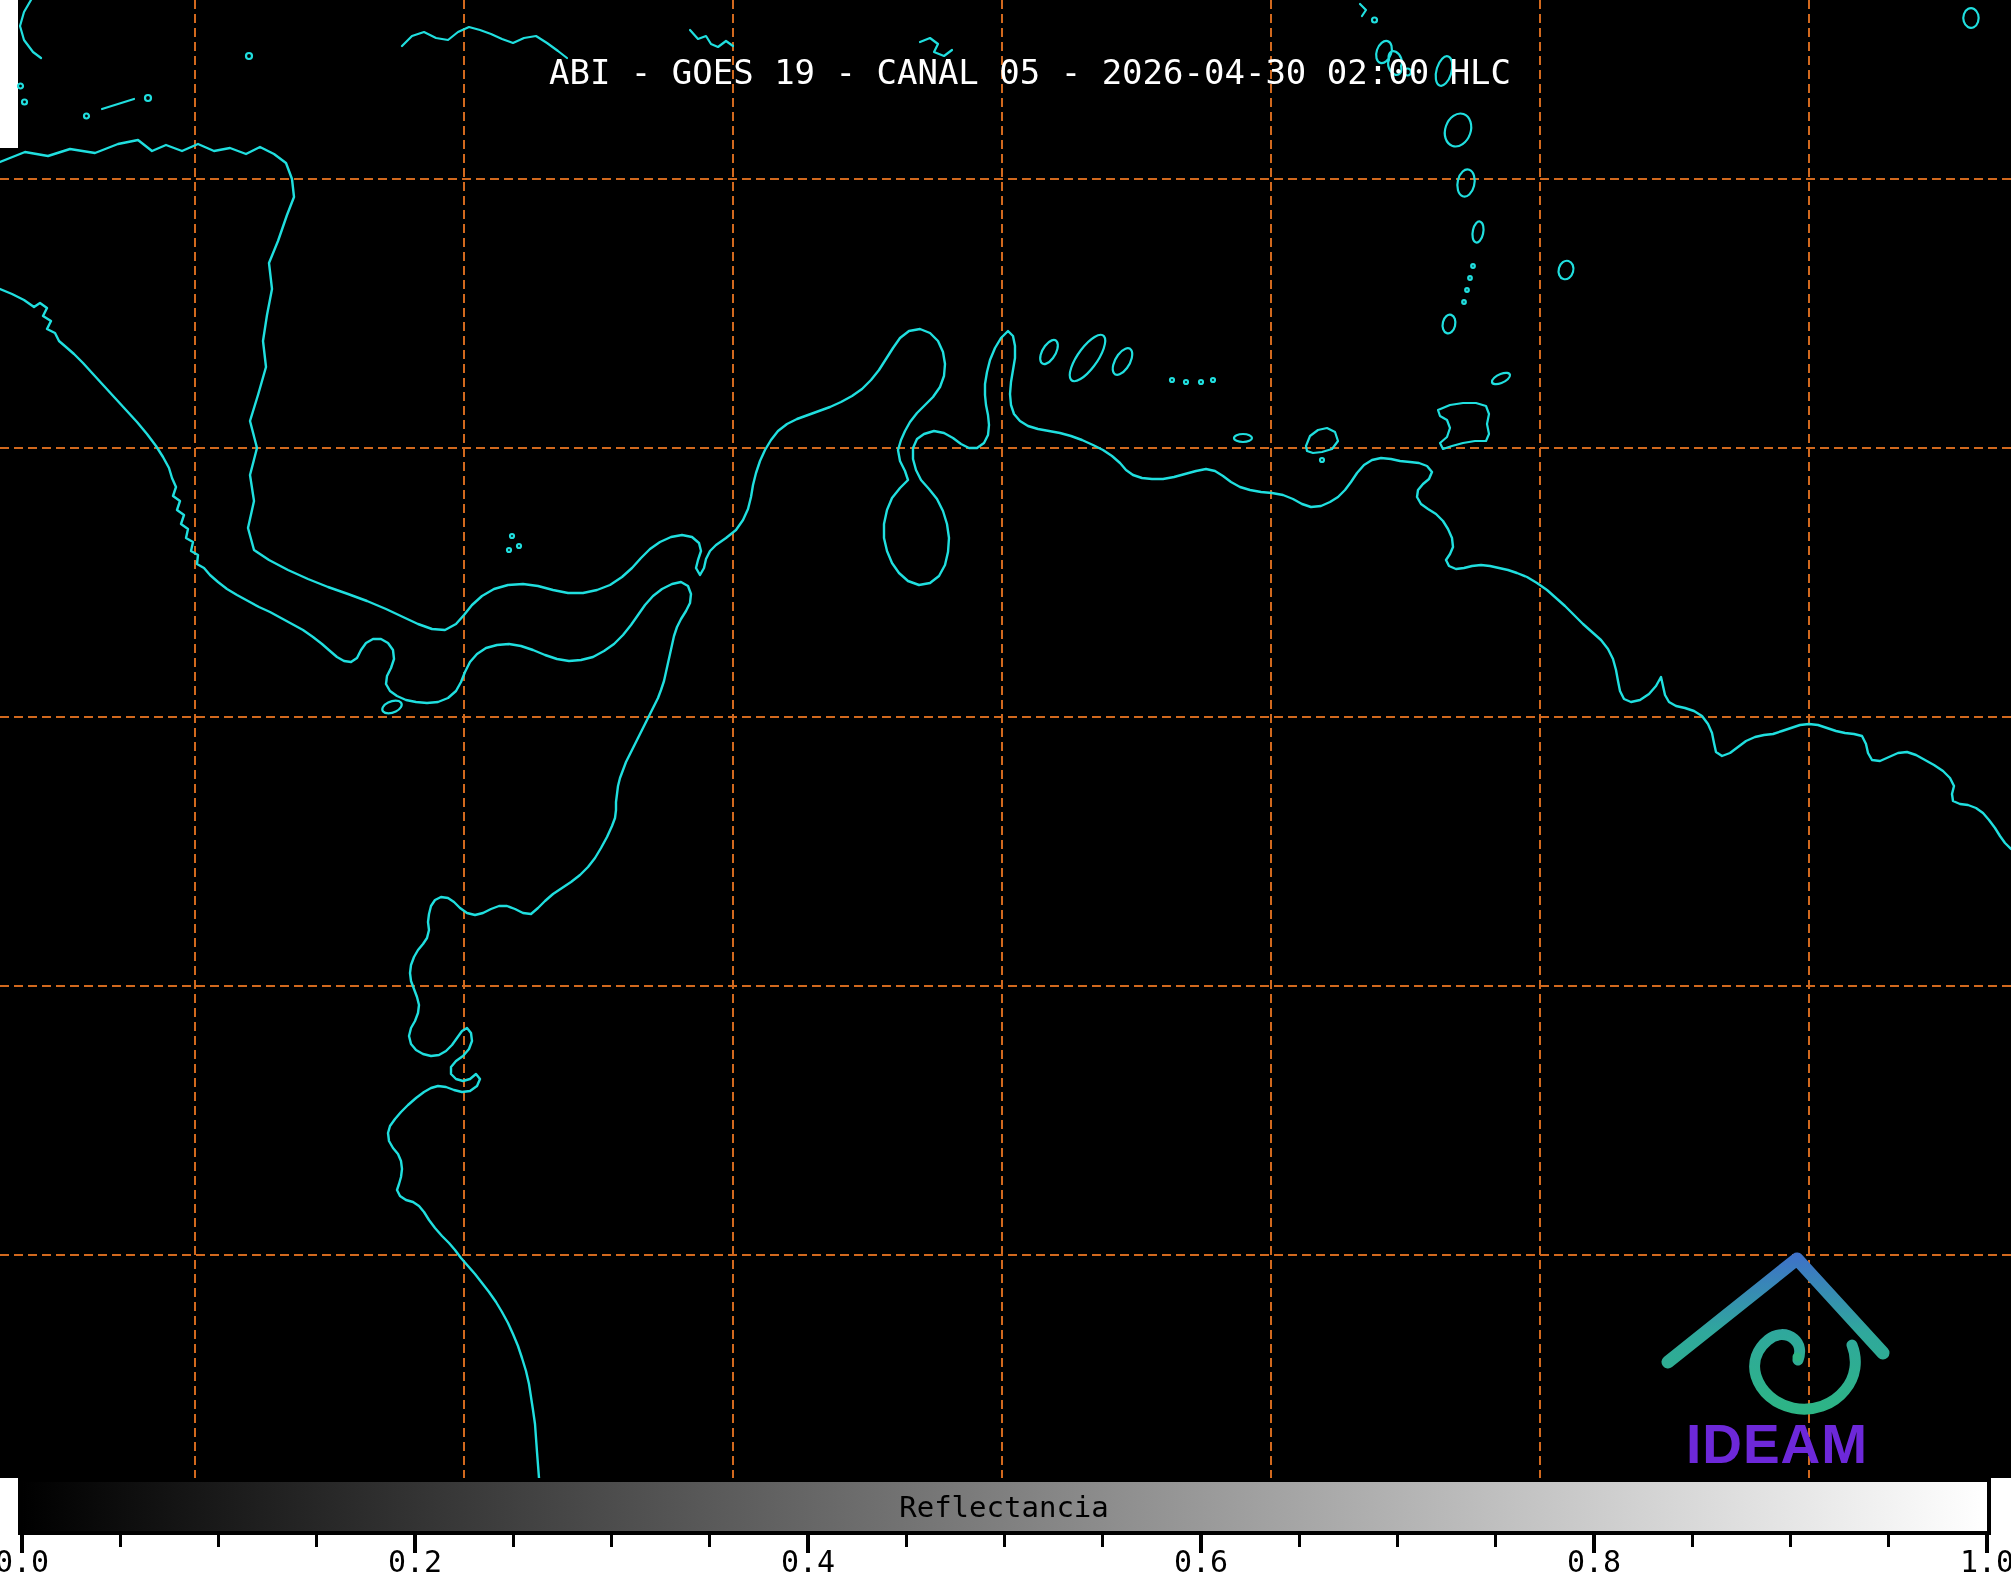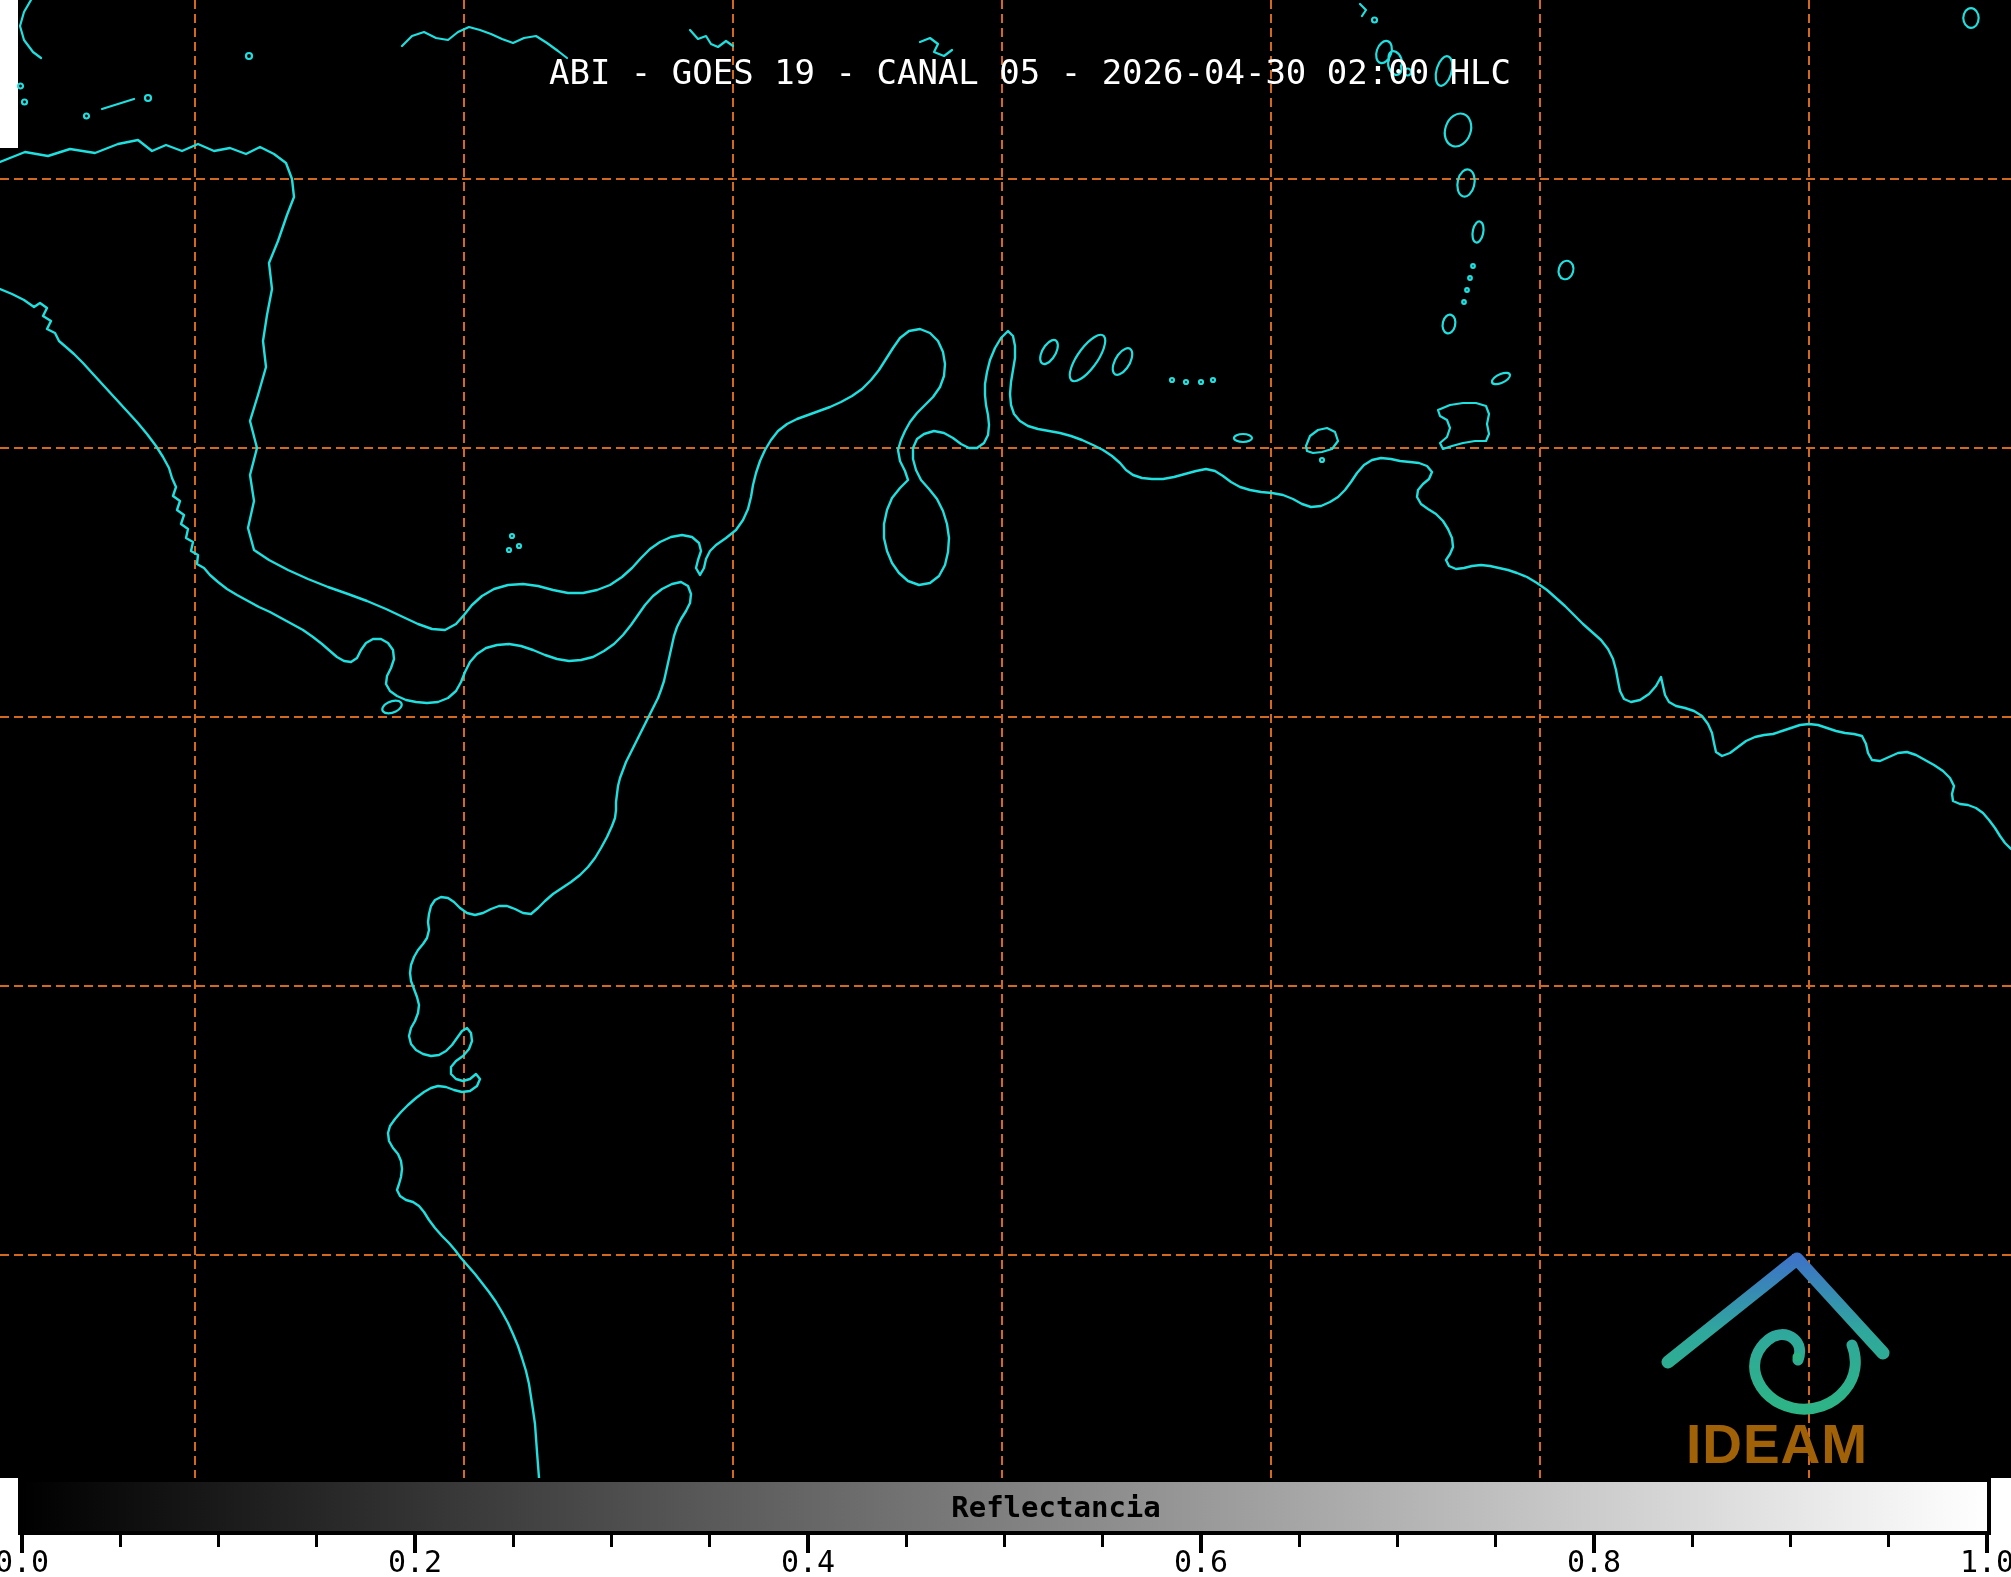"IDEAM" div { color: #a16207 -> #6d28d9 }
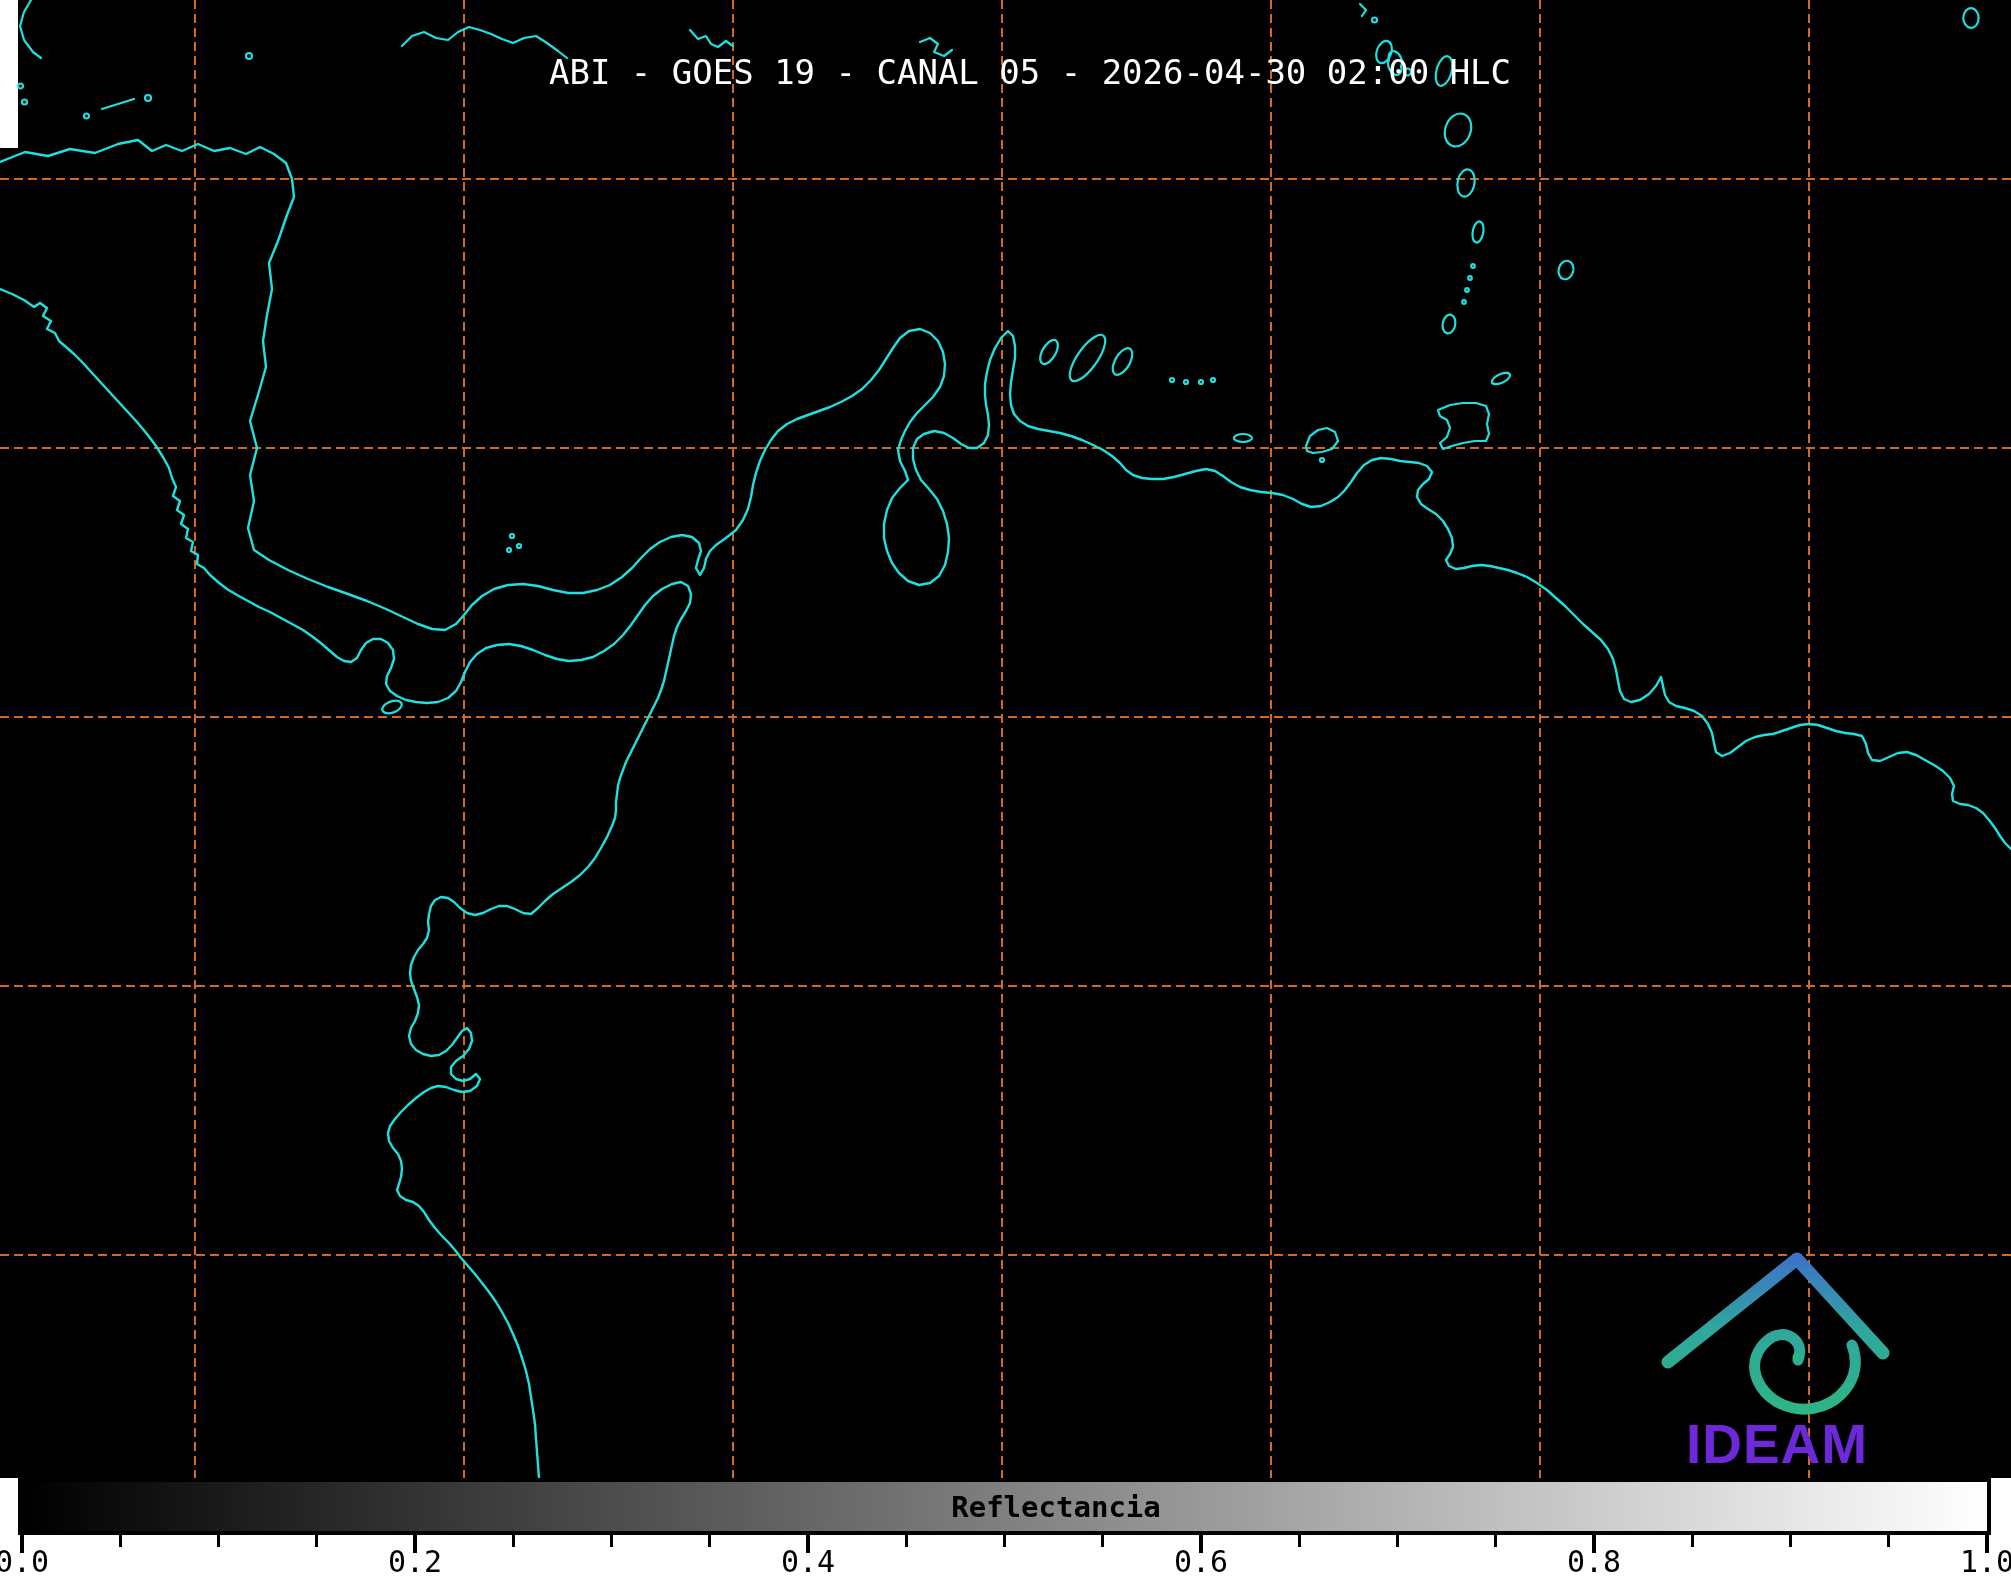"Reflectancia" #colorbar-title { font-weight: bold -> normal; left: 1056px -> 1004px }
